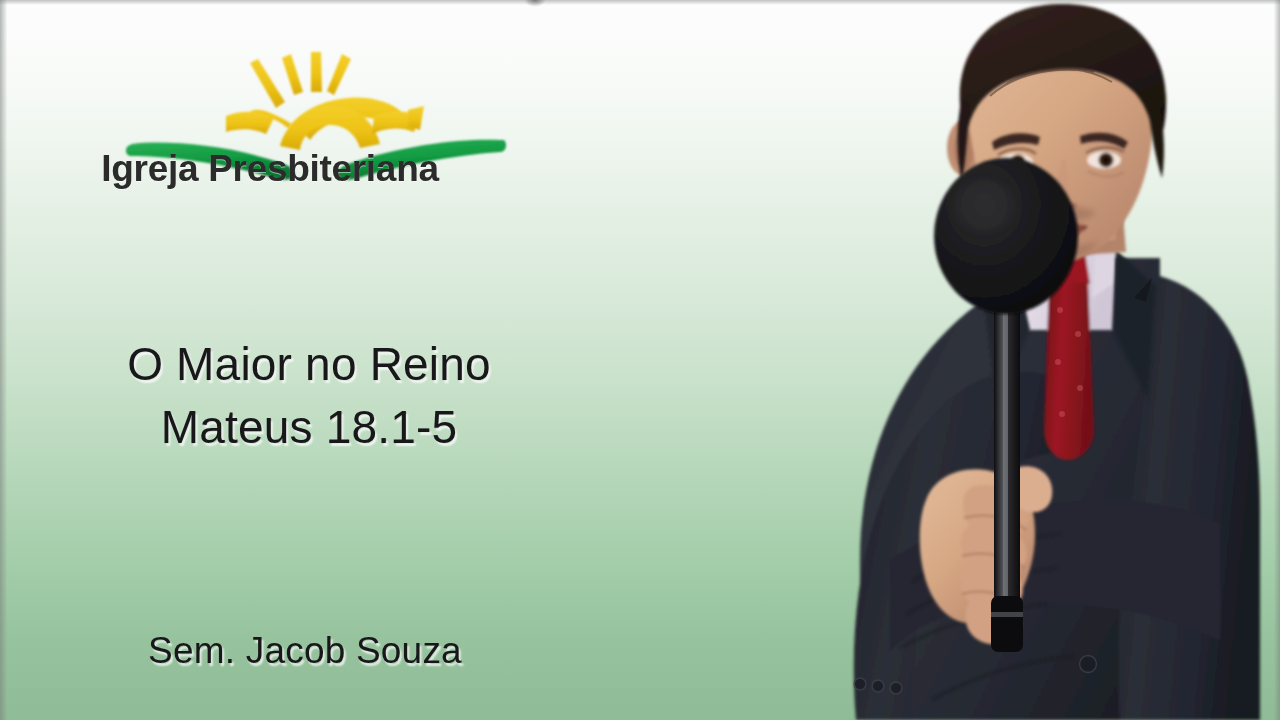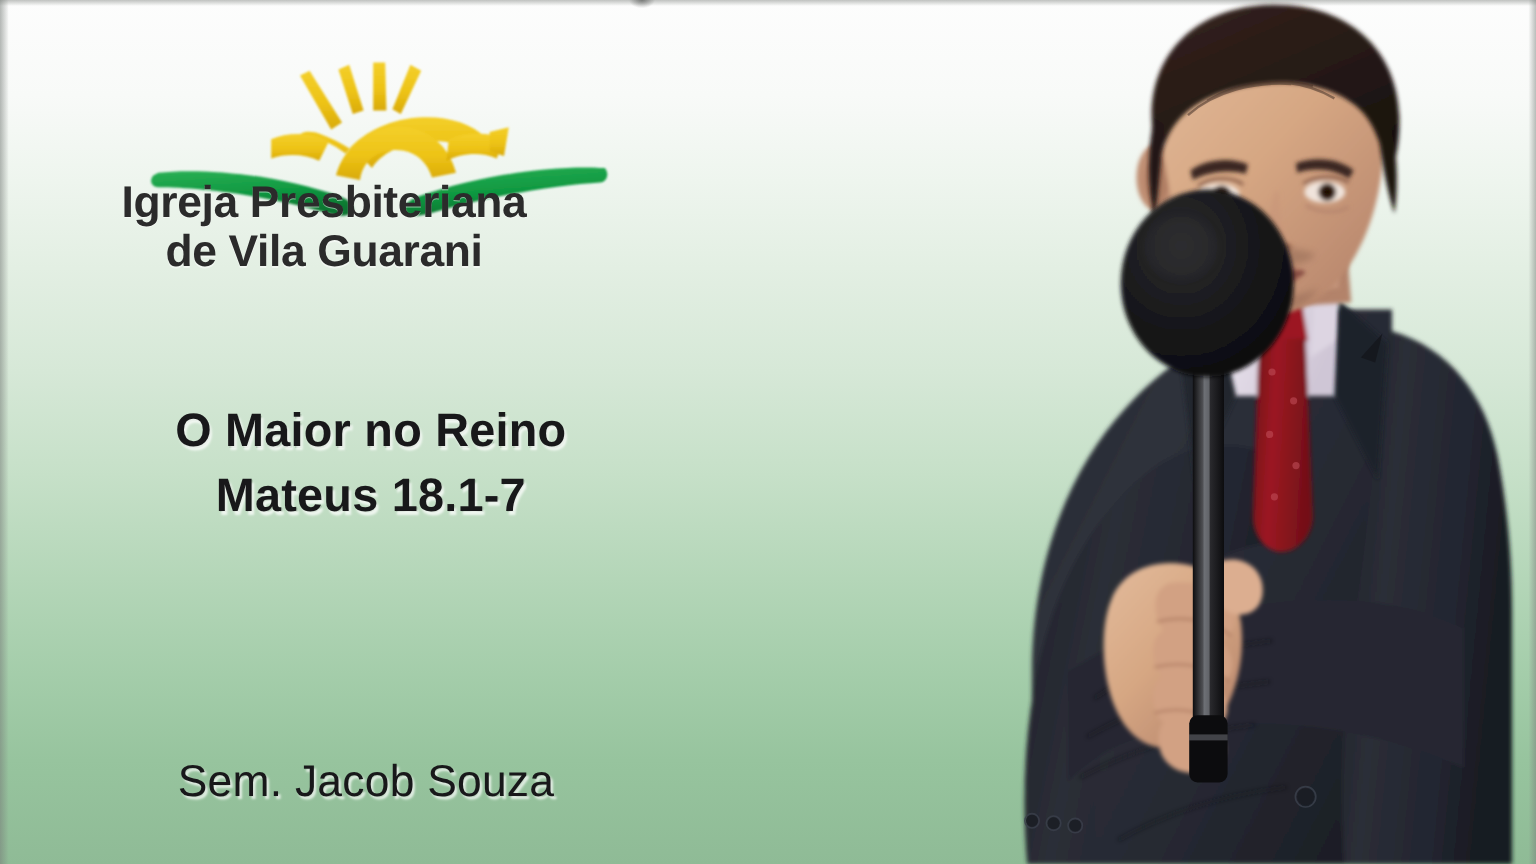"de Vila Guarani" span.l2 { html: <span>de Vila Guarani</span> -> none }
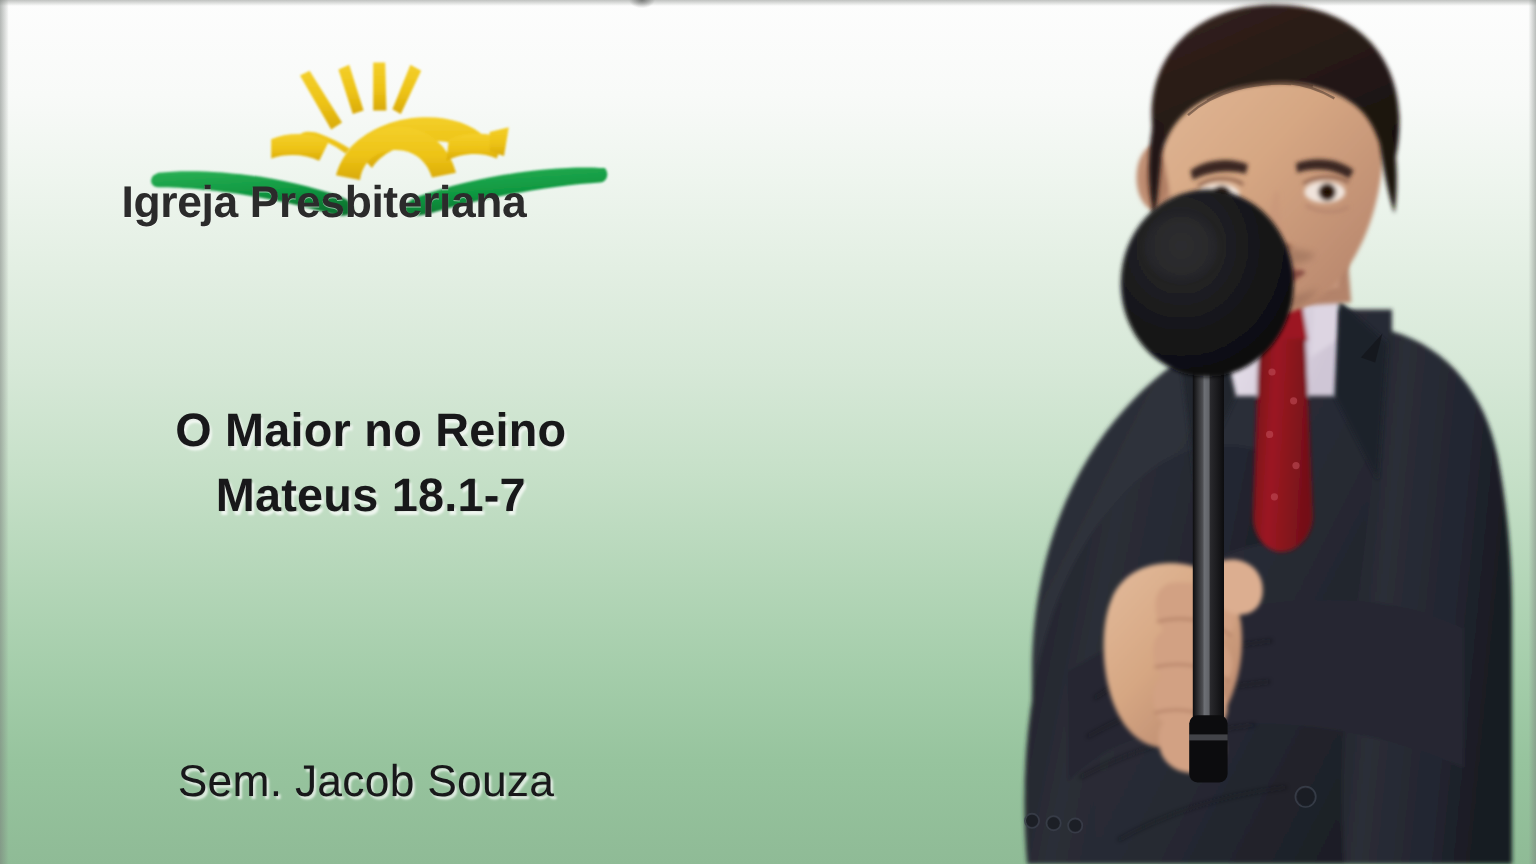"O Maior no Reino" .sermon .line { font-size: 39px -> 46px; font-weight: 700 -> 400 }
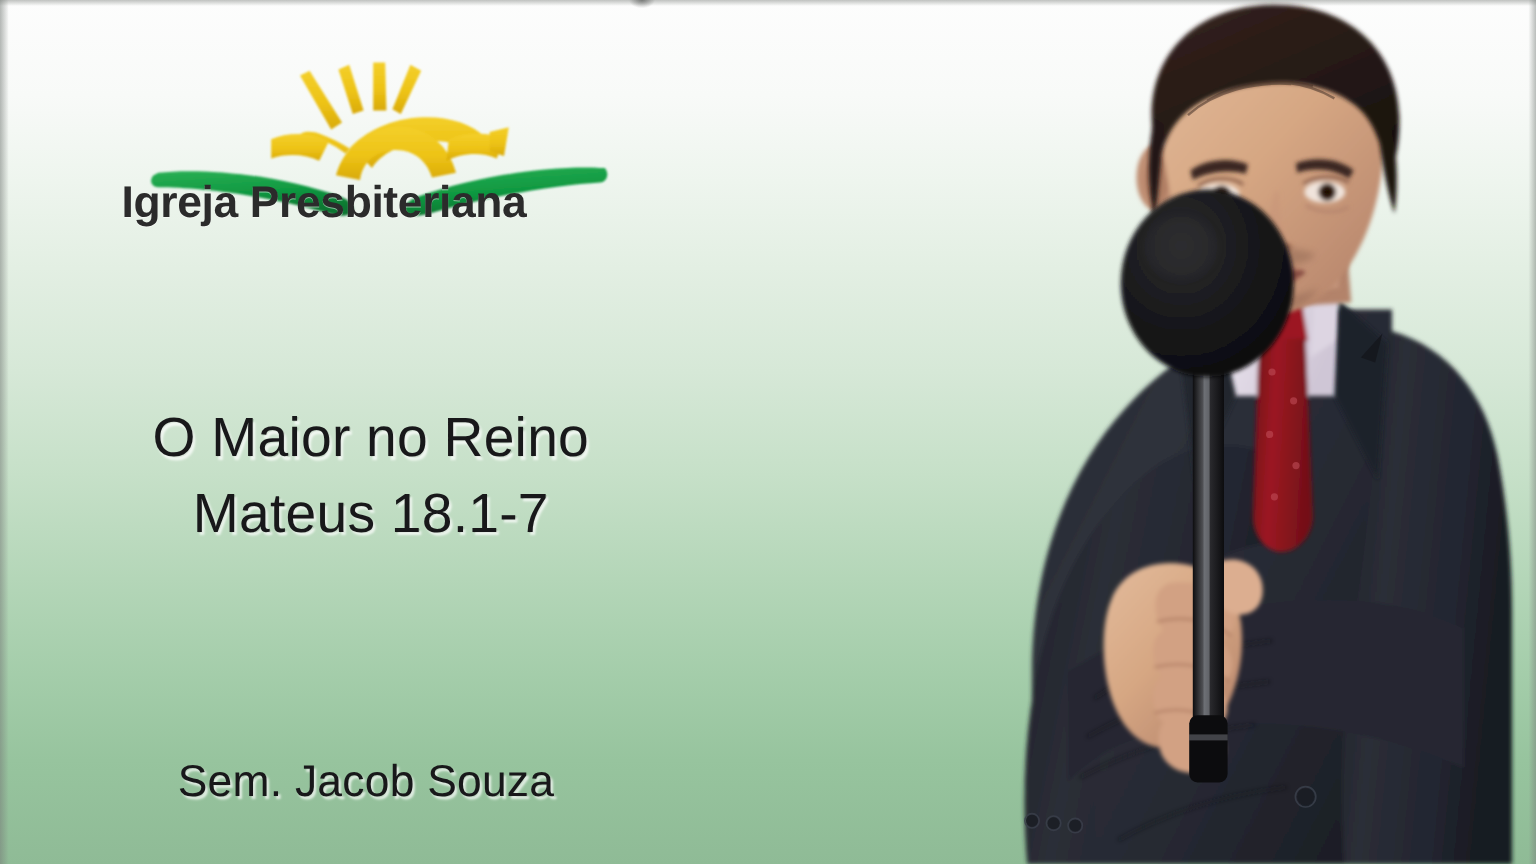"Mateus 18.1-7" span.line { text: 18.1-7 -> 18.1-5 }
